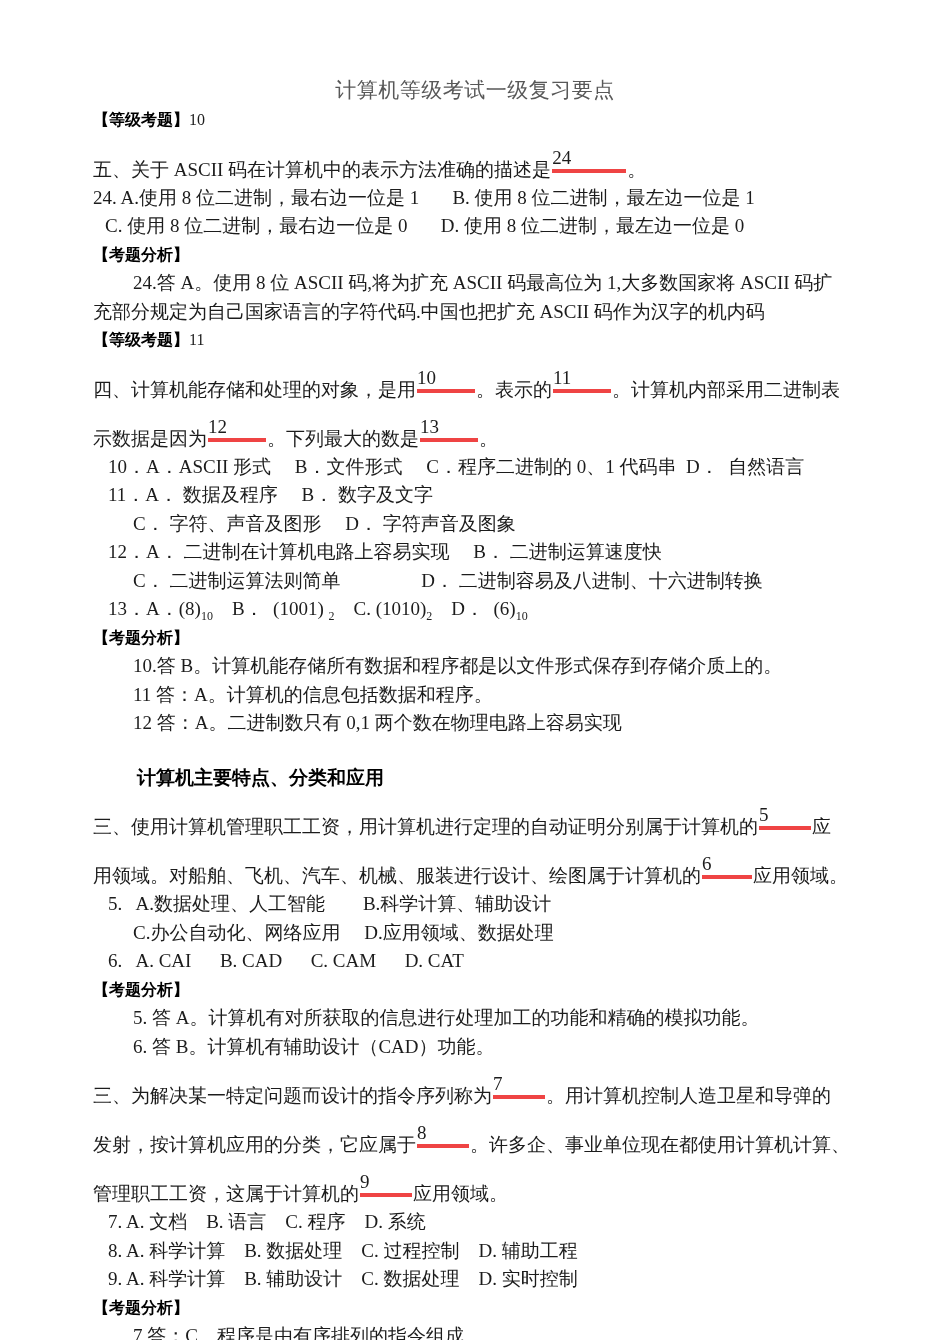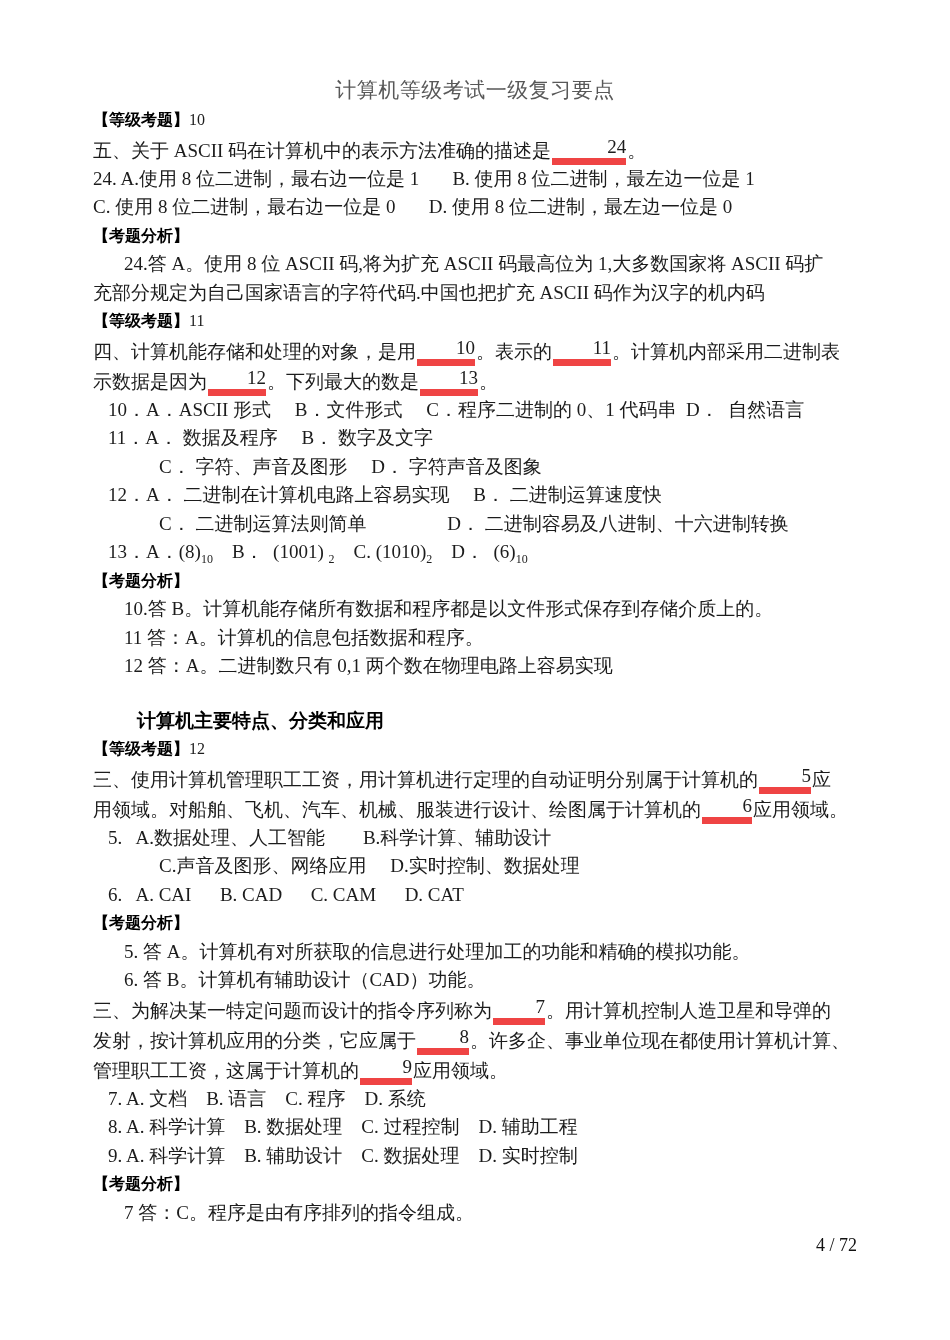"24" .blank { border-bottom: 7px solid #ef4444 -> 4px solid #ef4444; margin: 0 1px -> 11px 1px; text-align: right -> left }
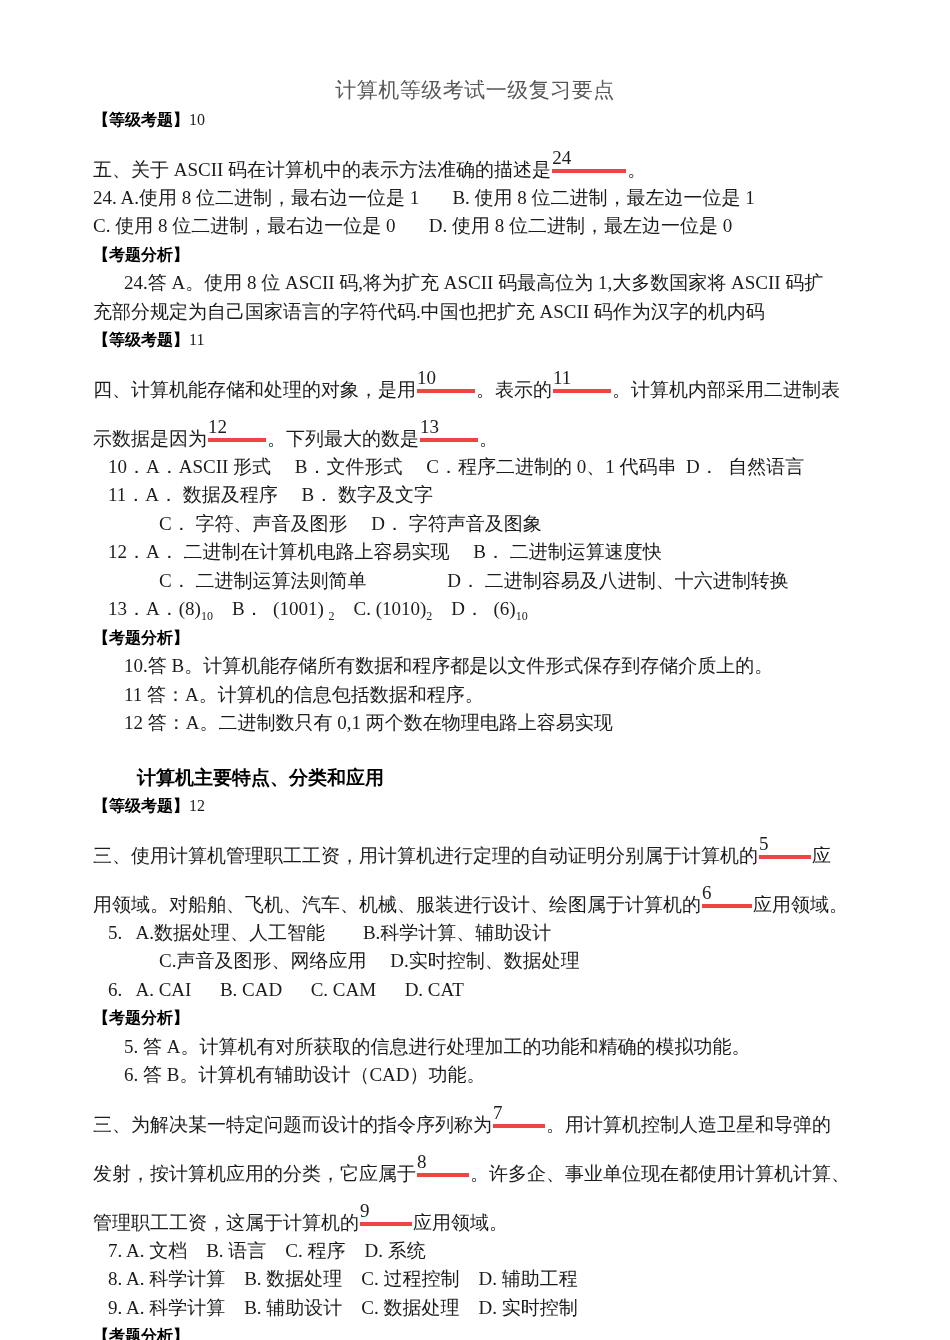"C. 使用 8 位二进制，最右边一位是 0" .ind-c { margin-left: 0 -> 12px }
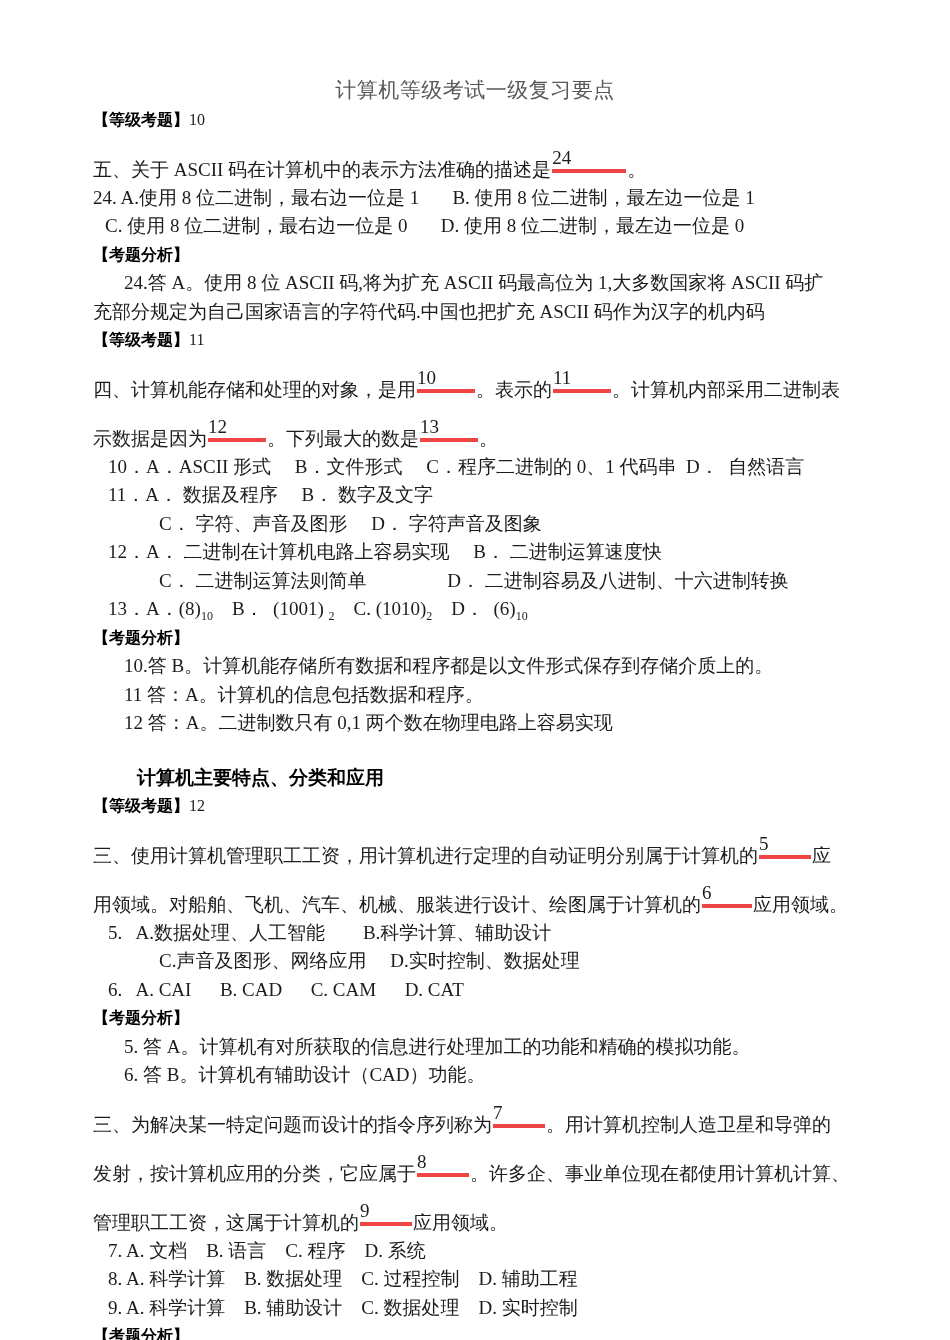"24.答 A。使用 8 位 ASCII" .ind-ans { margin-left: 31px -> 40px }
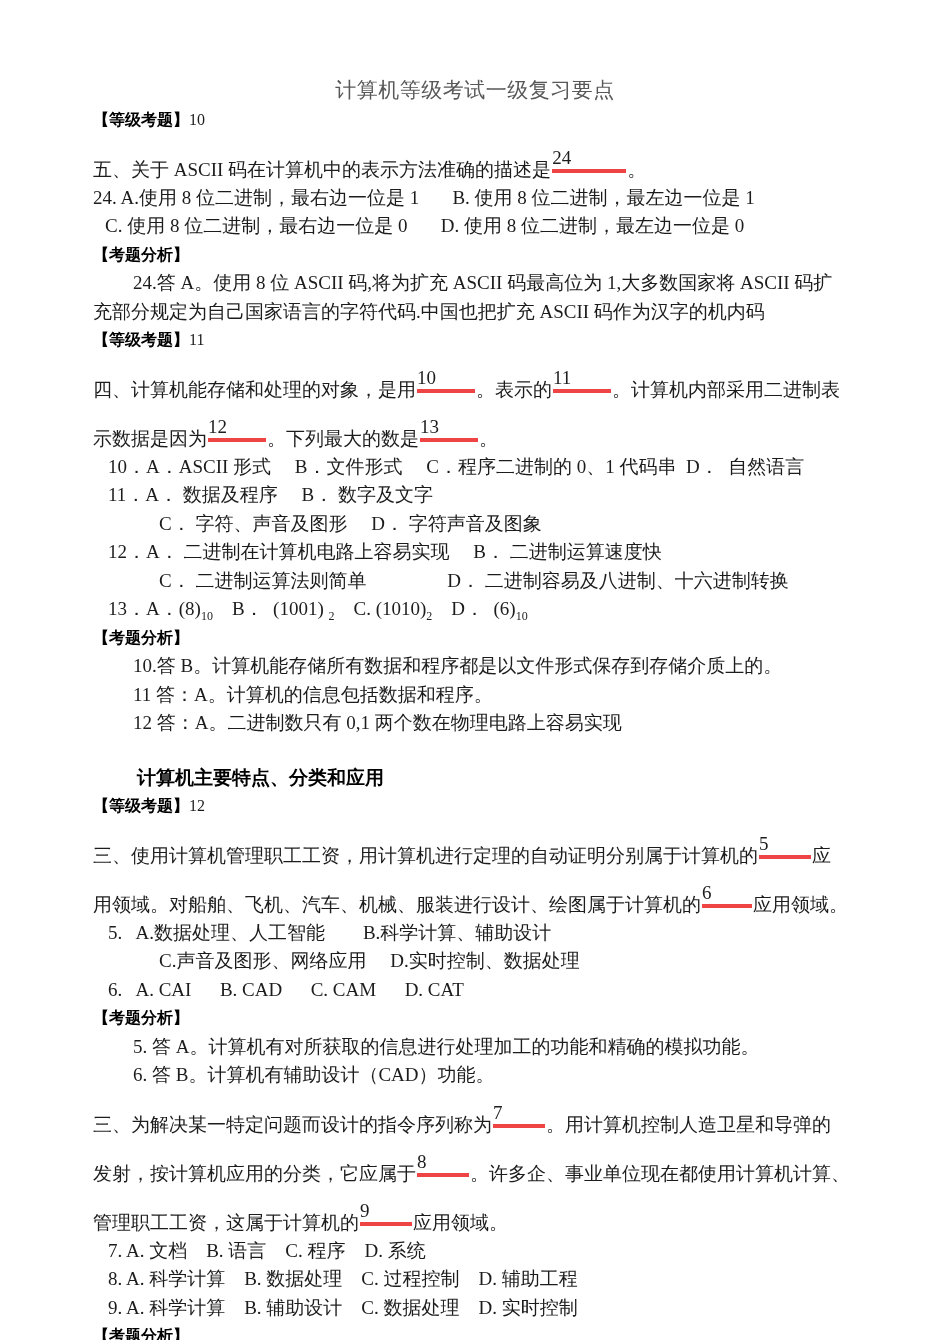"C． 字符、声音及图形 D． 字符声音及图象" .ind-sub { margin-left: 66px -> 40px }
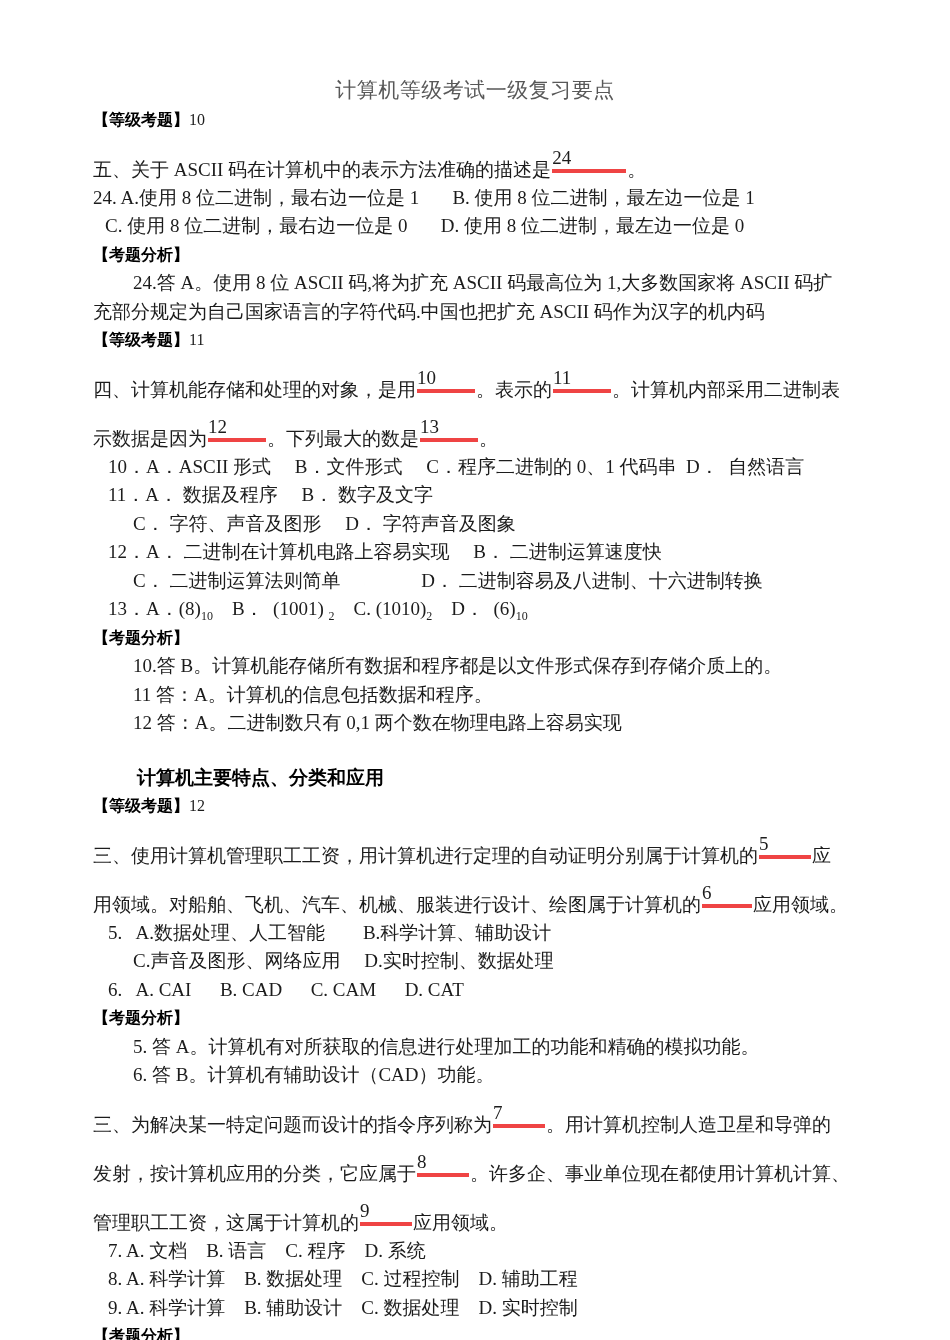"【等级考题】12" div.line { html: <div><span>【等级考题】</span><span>12</span></div> -> none }
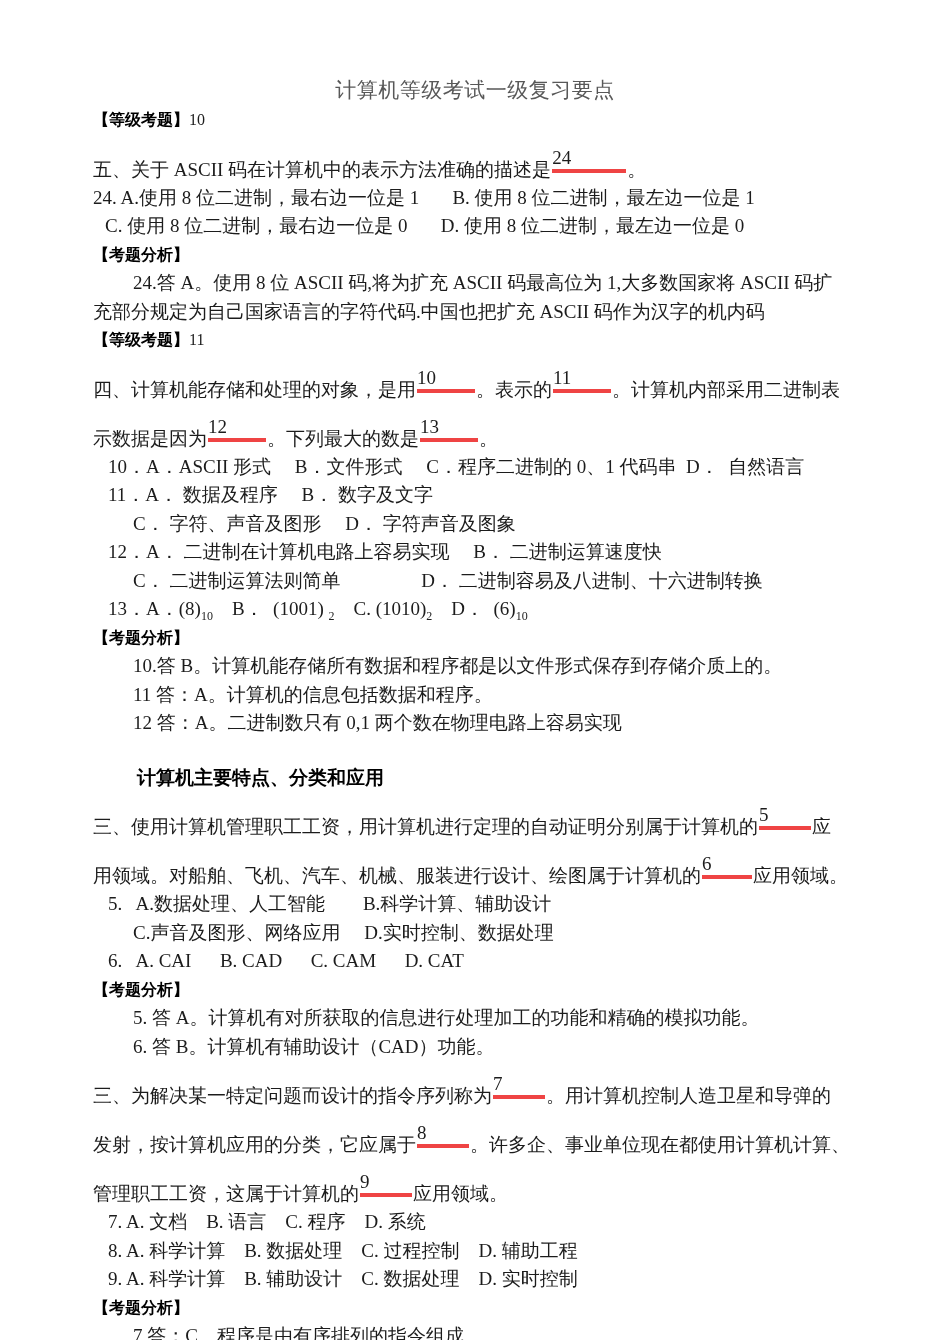"C.声音及图形、网络应用 D.实时控制、数据处理" span { text: C.声音及图形、网络应用     D.实时控制 -> C.办公自动化、网络应用     D.应用领域 }
